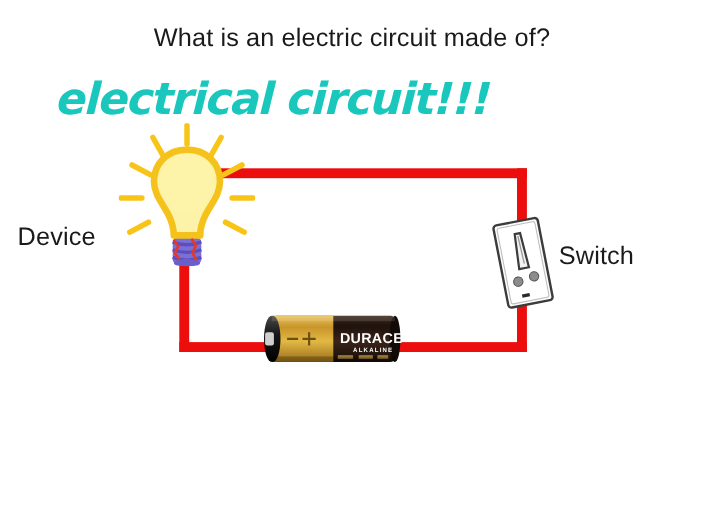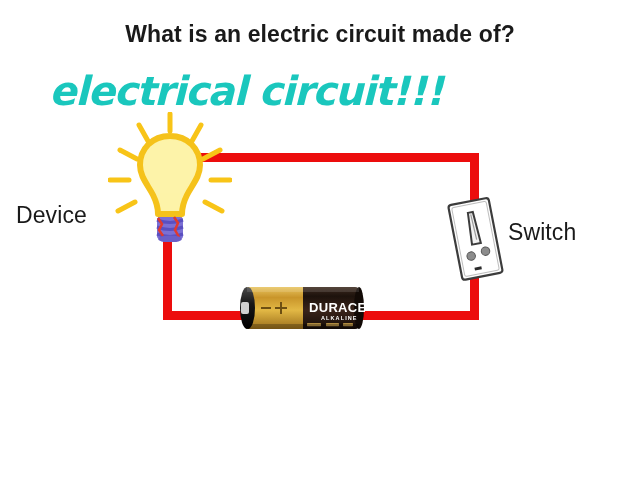"What is an electric circuit" .question-title { font-weight: 700 -> 400 }
